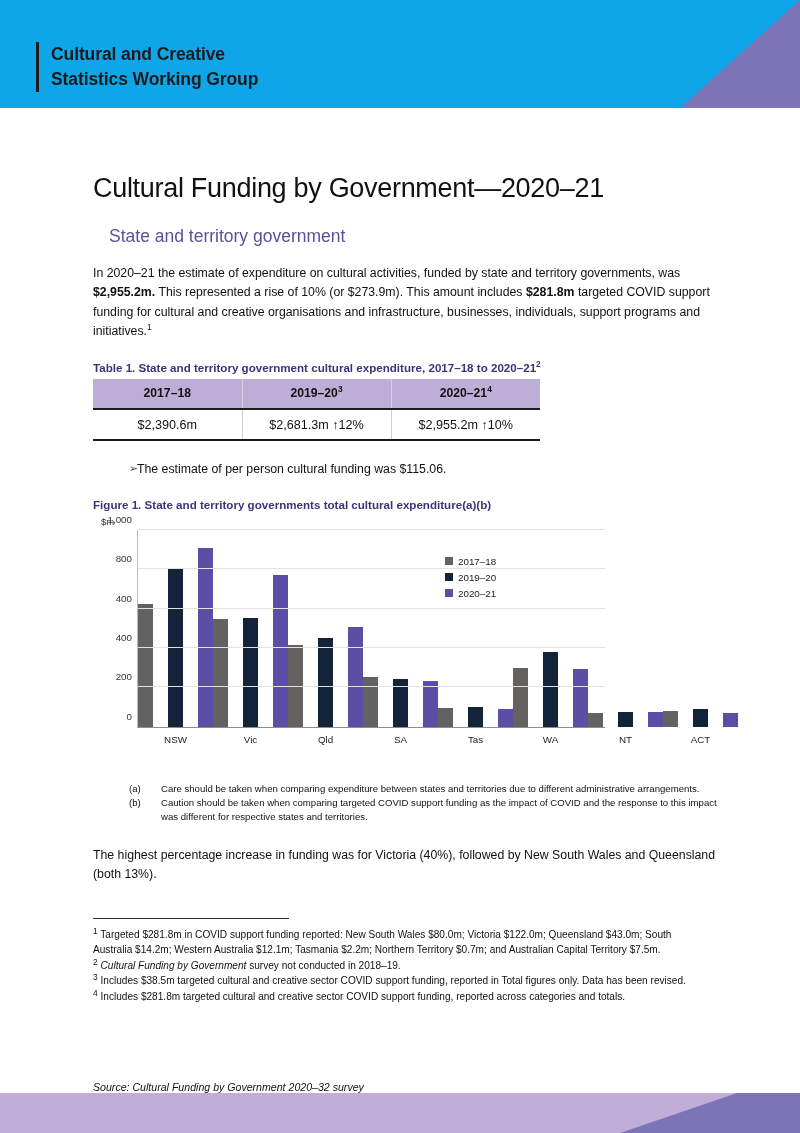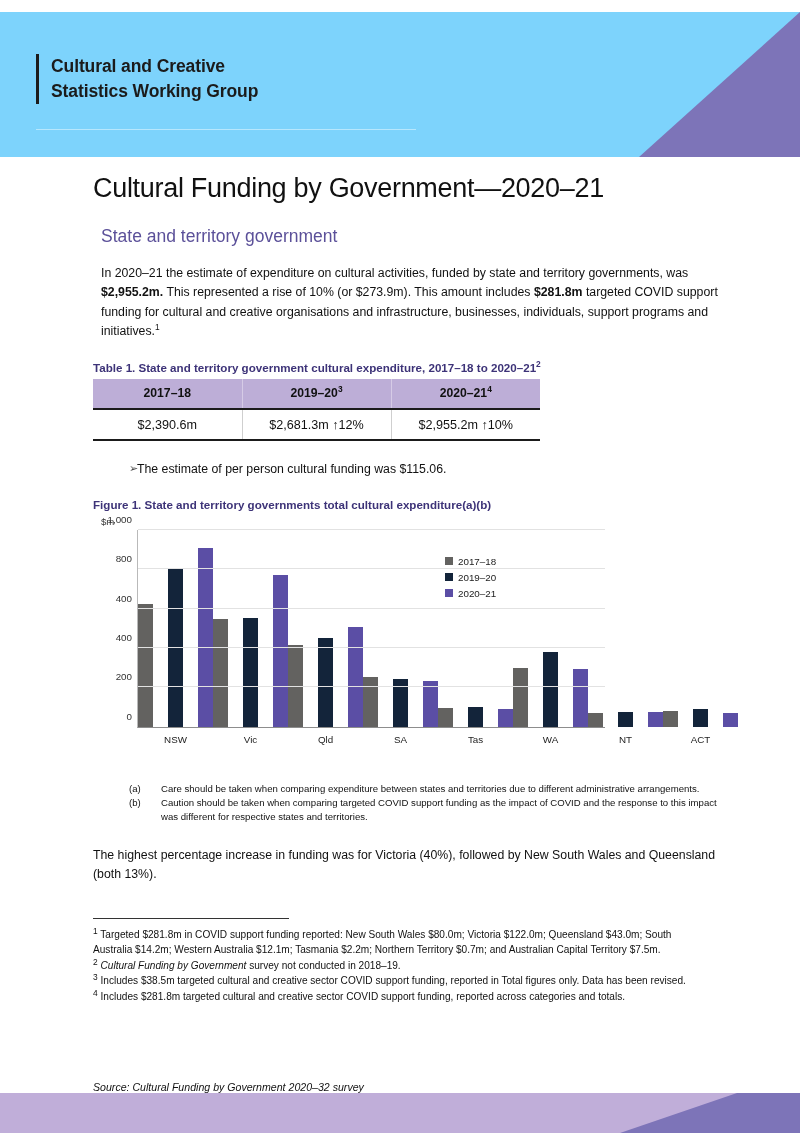"Cultural and Creative" .banner { background: #7dd3fc -> #0ea5e9; height: 145px -> 108px; top: 12px -> 0 }
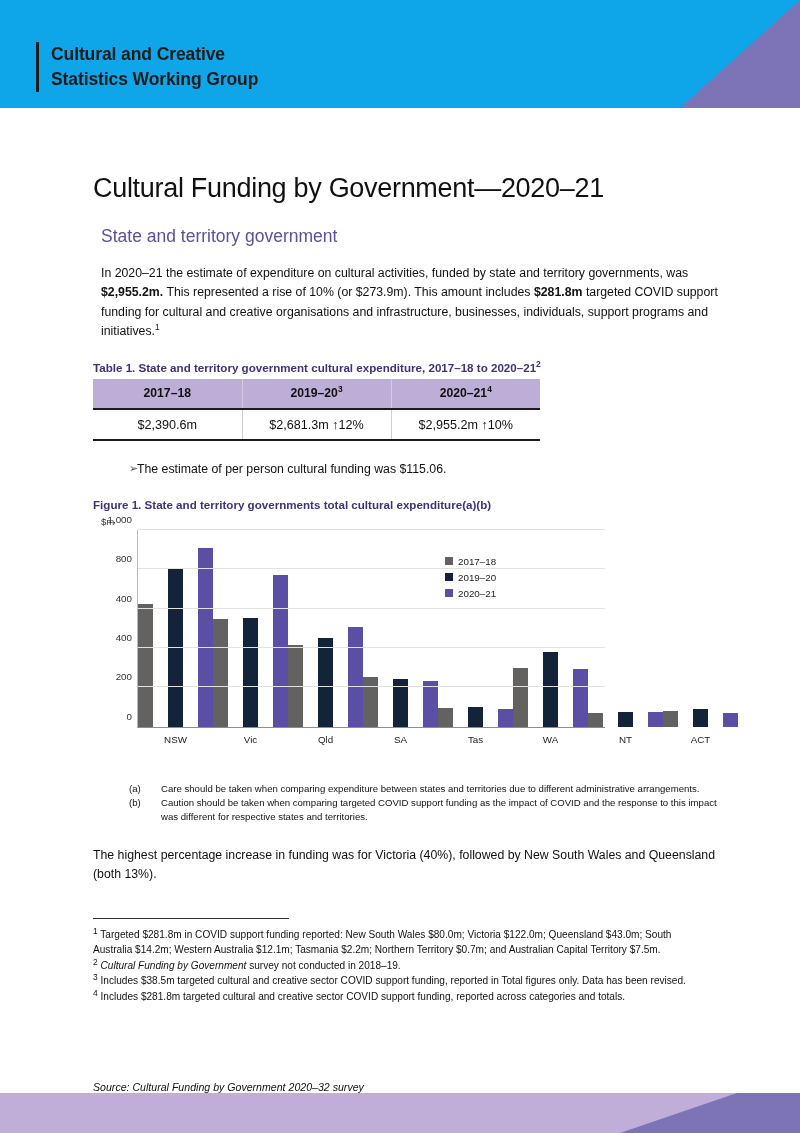"State and territory government" h2.doc-subtitle { margin: 22px 0 0 8px -> 22px 0 0 16px }
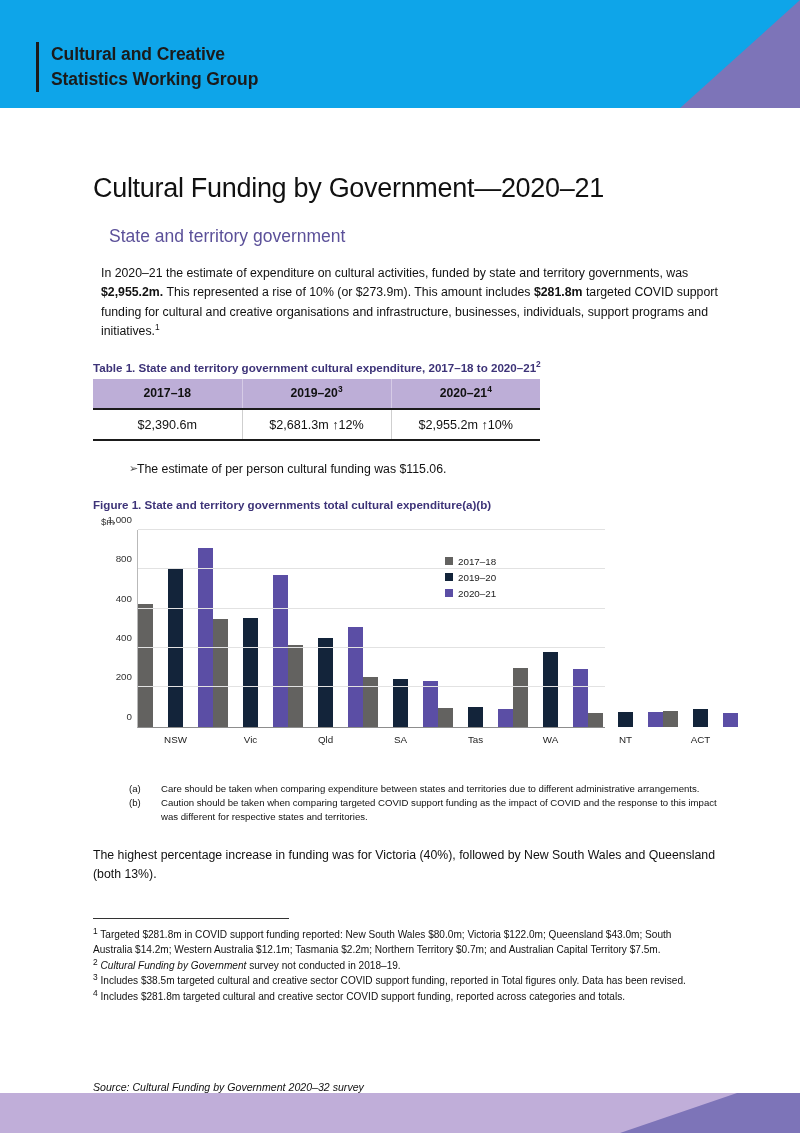"In 2020–21 the estimate of" p.intro { margin: 17px 0 0 8px -> 17px 0 0 0 }
